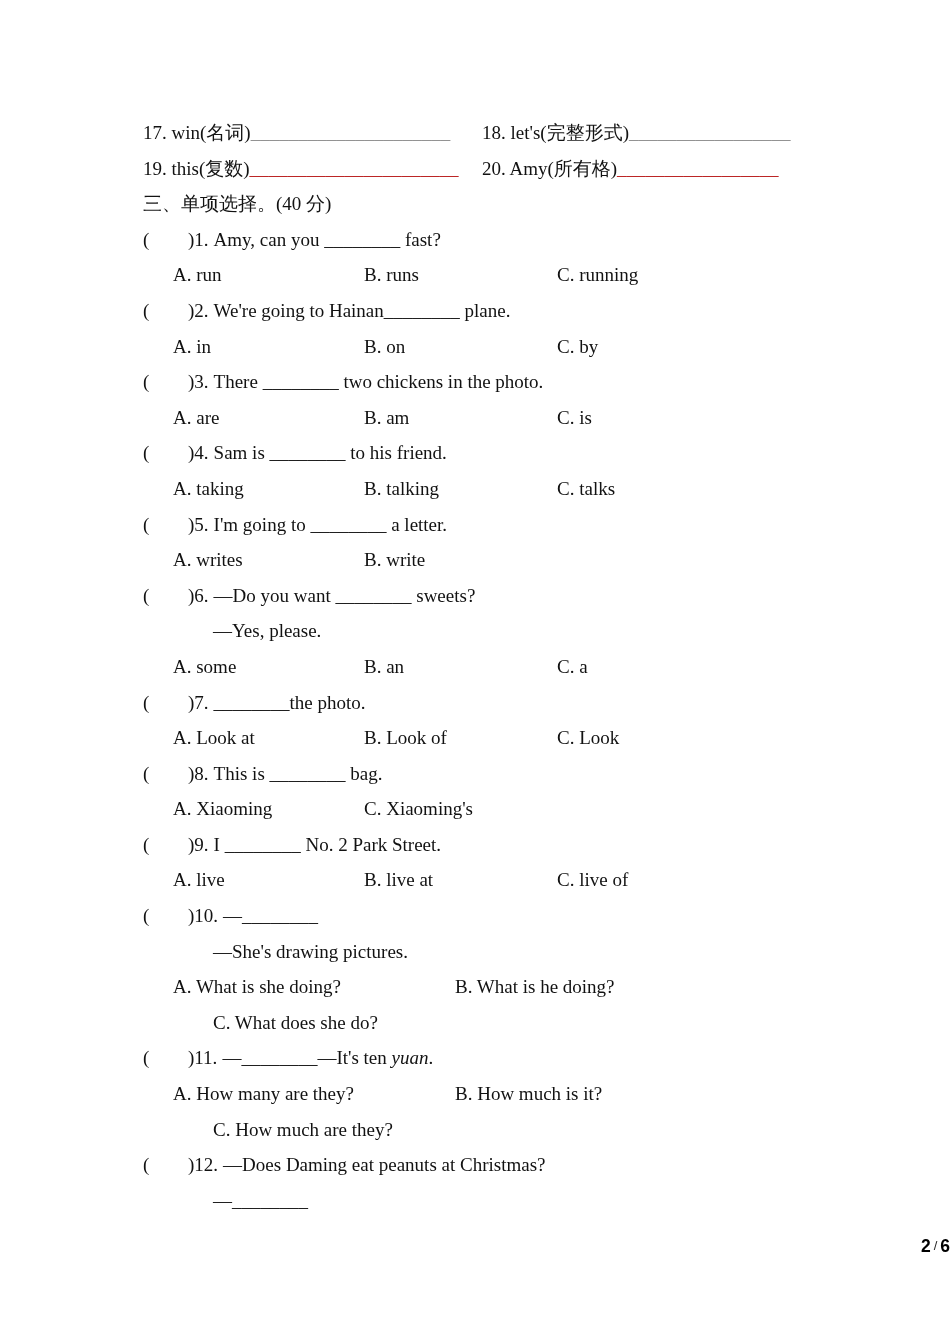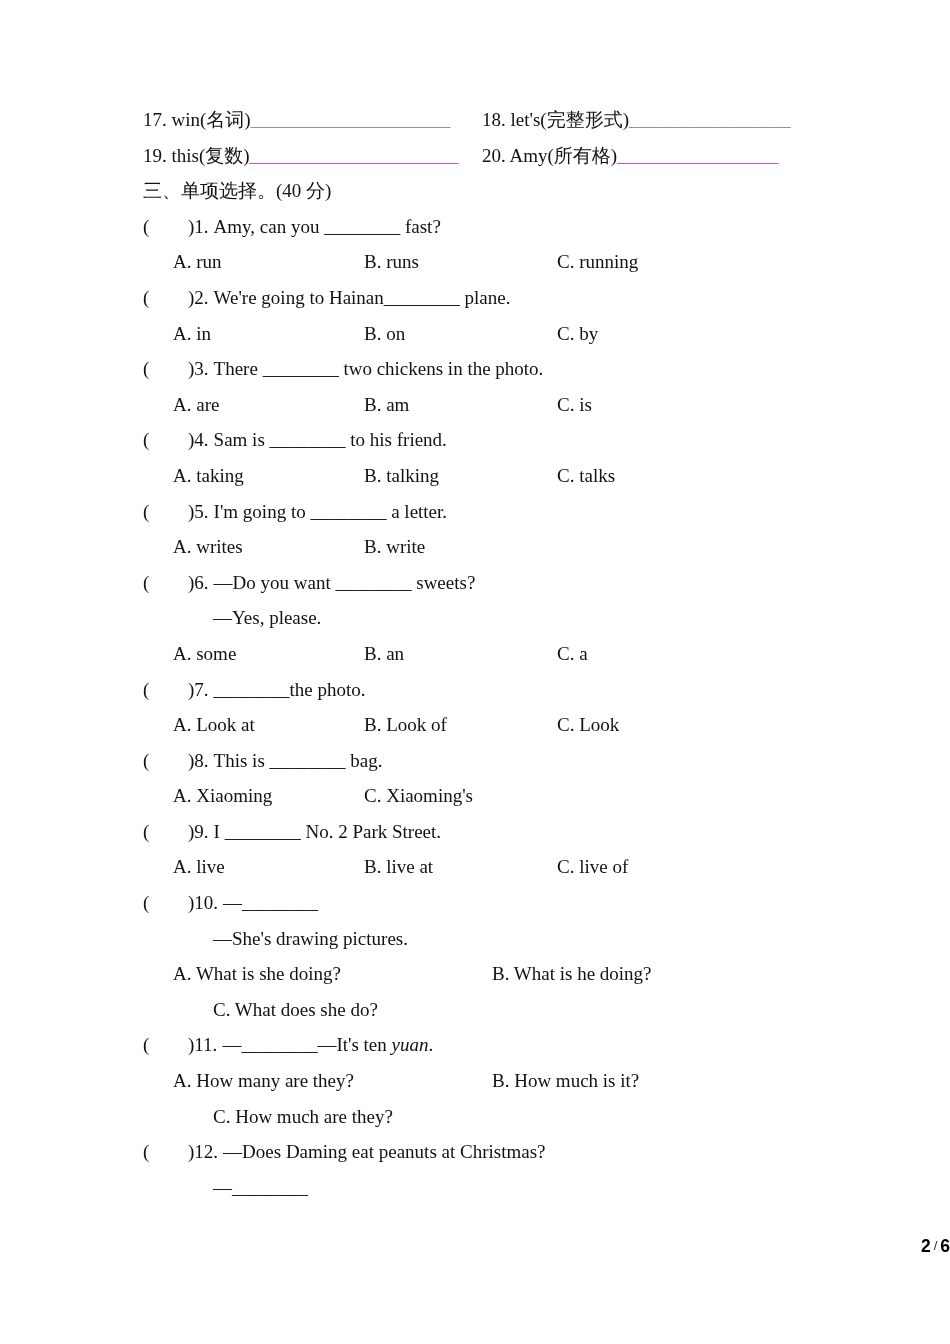"17. win(名词)_____________________" .content { top: 102px -> 115px }
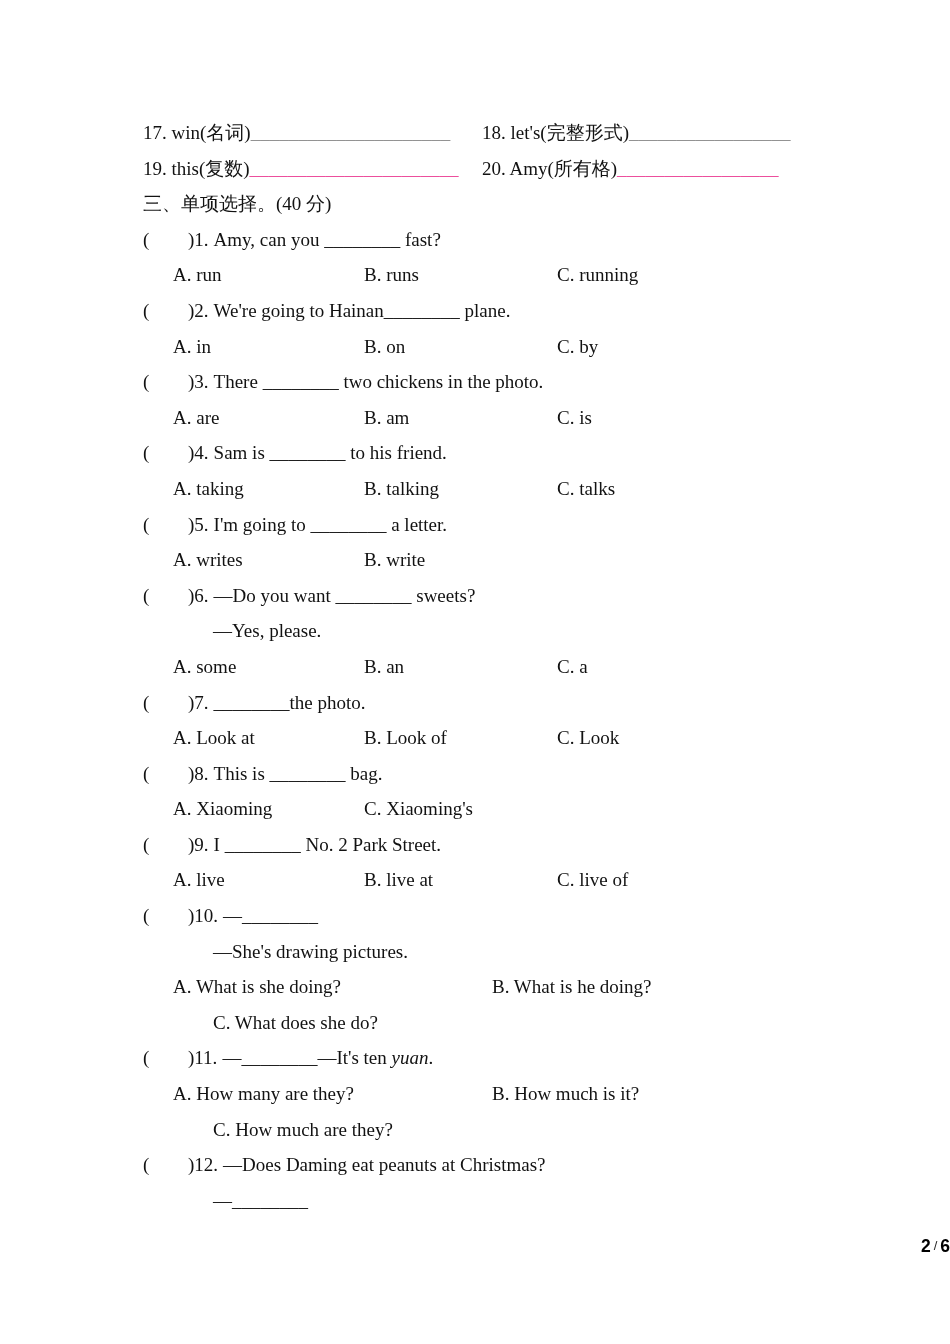"______________________" .wi-blank { color: #ec4899 -> #b91c1c }
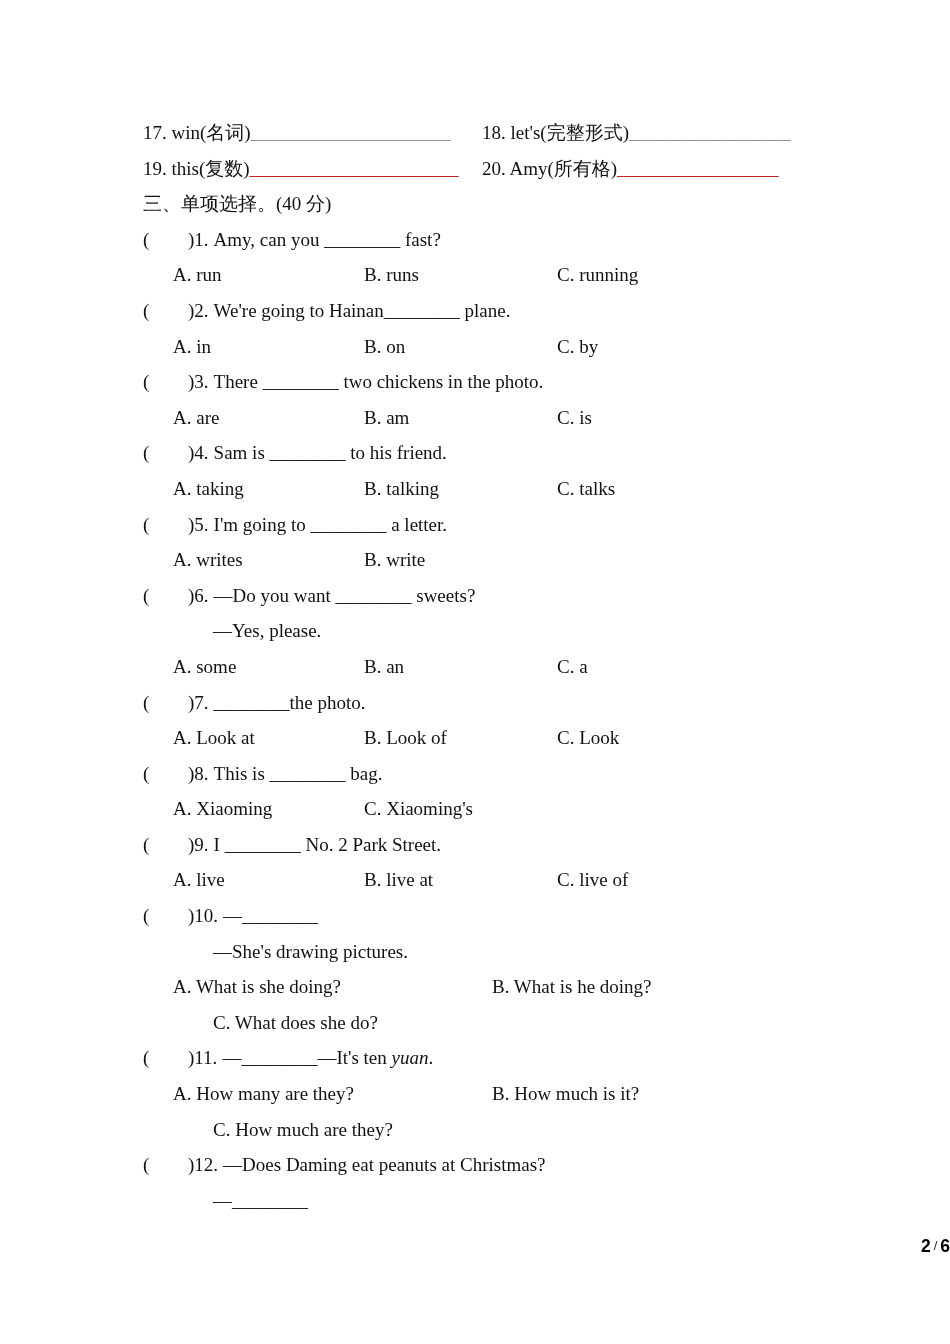"A. What is she doing?" .opts2 { gap: 37px -> none }
